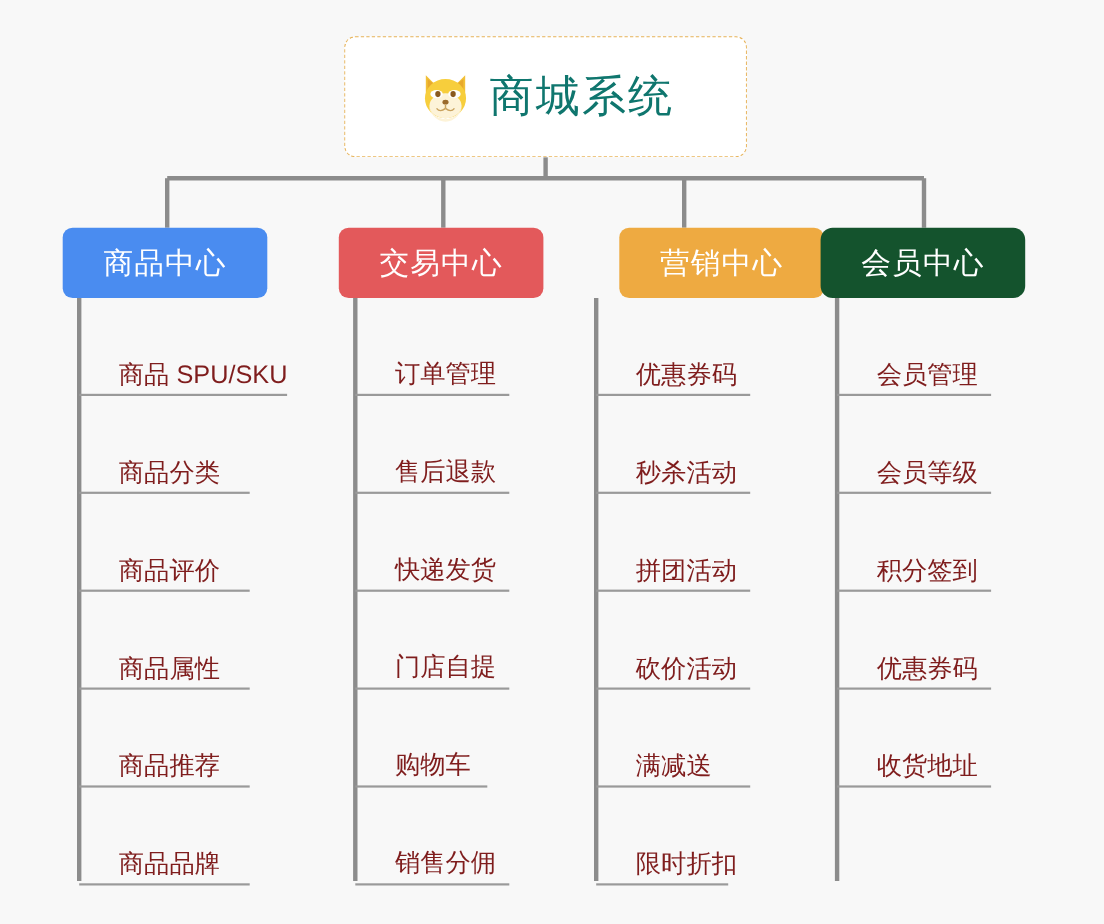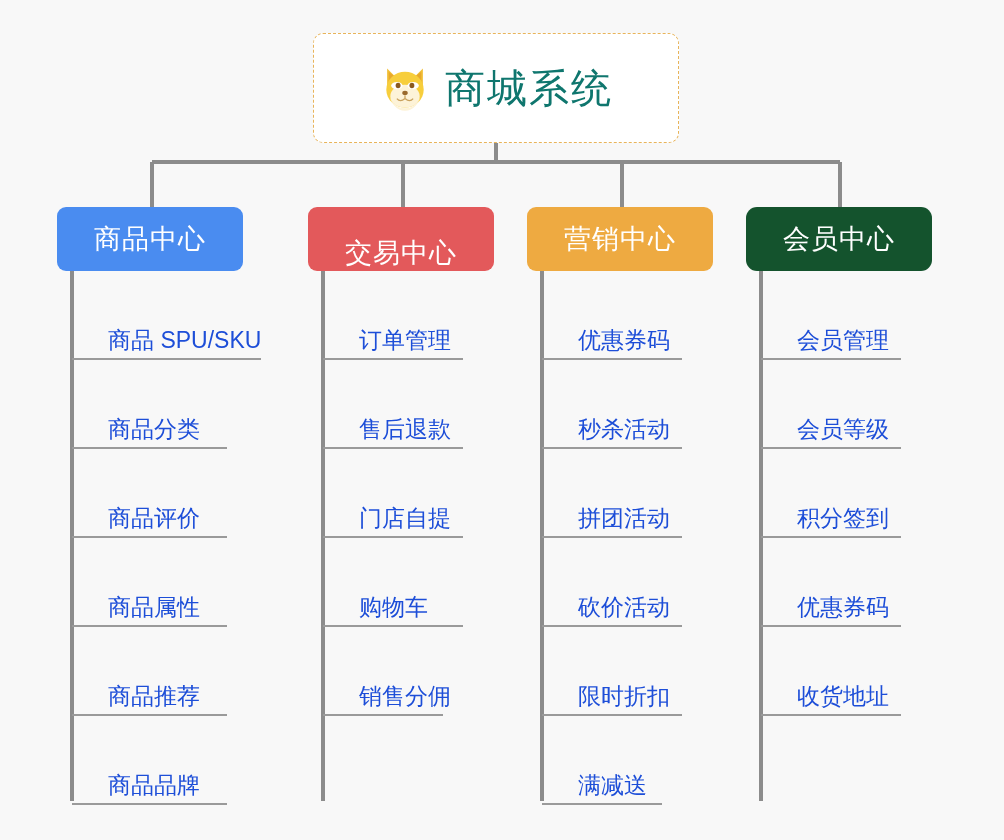"交易中心" div.branch-header { align-items: flex-end -> none }
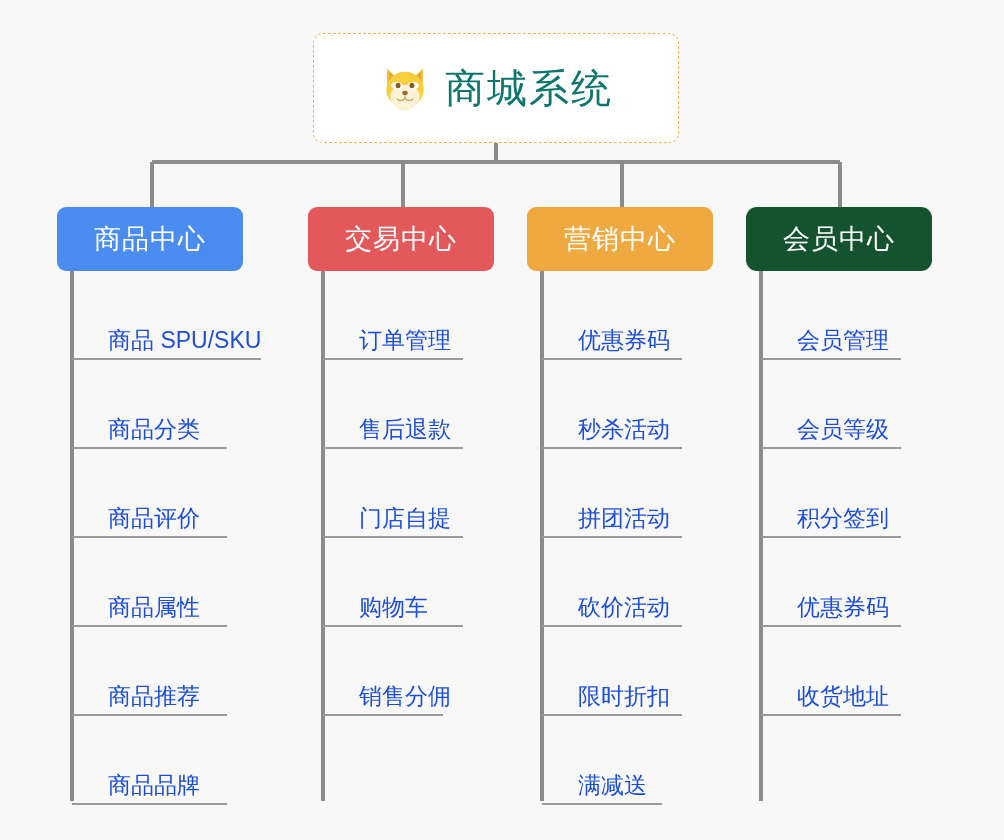"营销中心" div.branch-header { margin-left: none -> 36px }
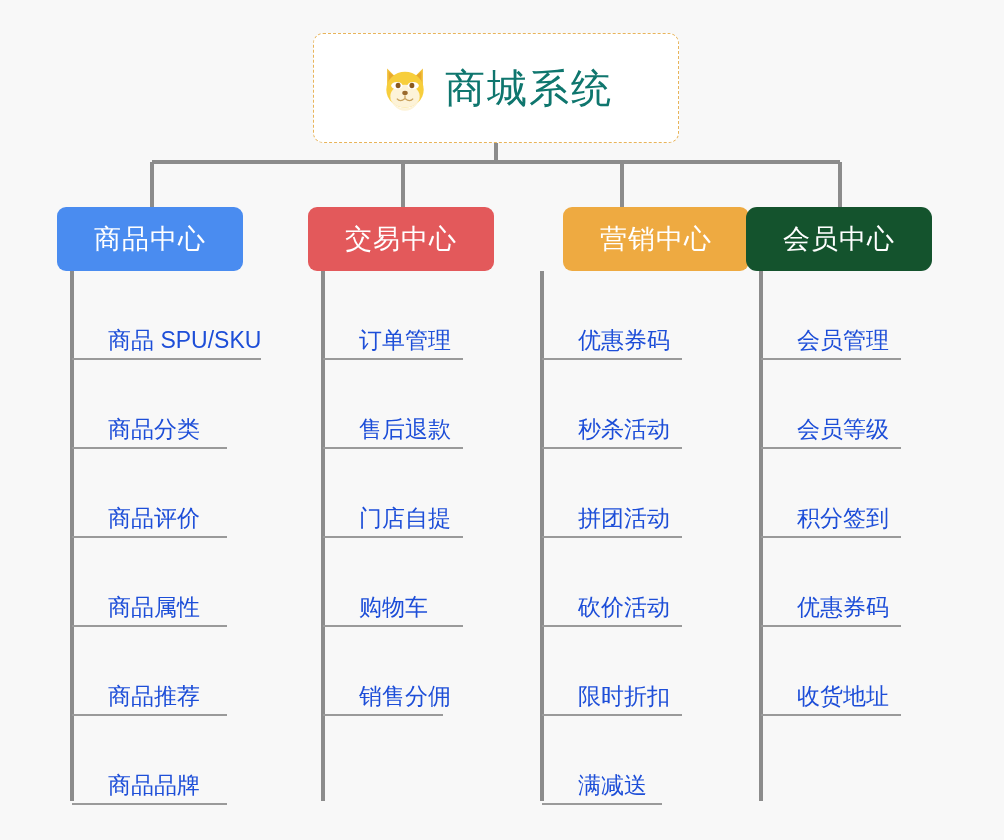"商品 SPU/SKU" .leaf-label { color: #1d4ed8 -> #7f1d1d }
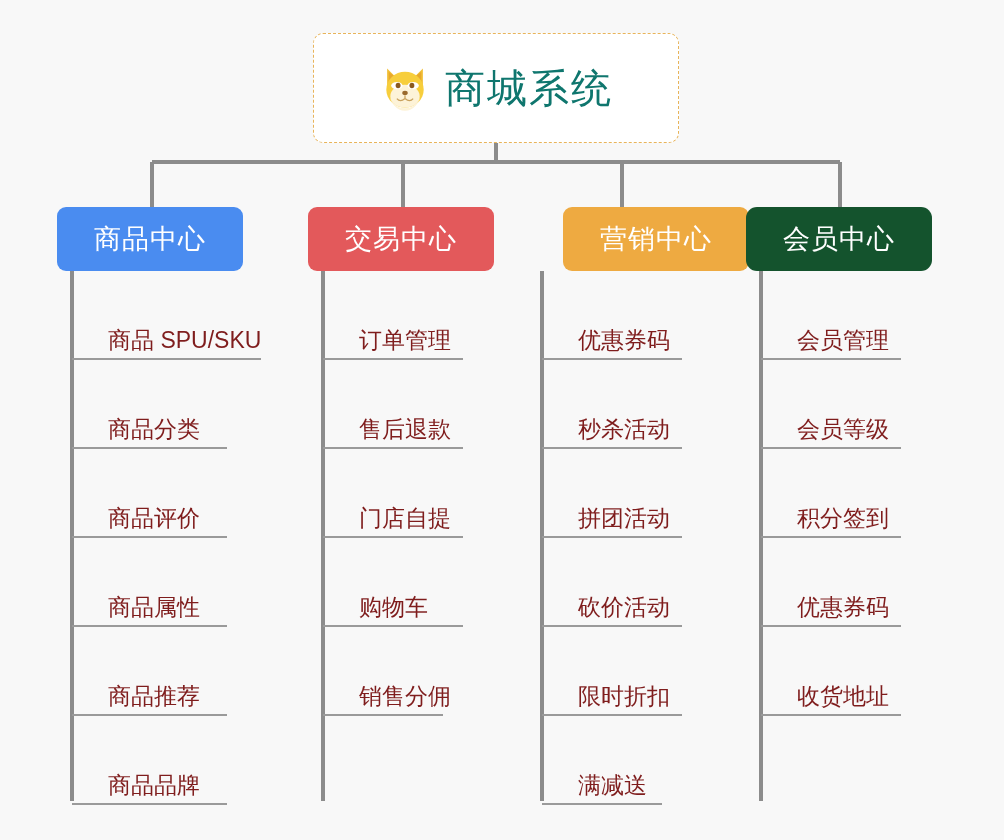"订单管理" .branch[data-col="1"] .leaf-underline { font-family: none -> Liberation Serif, serif }
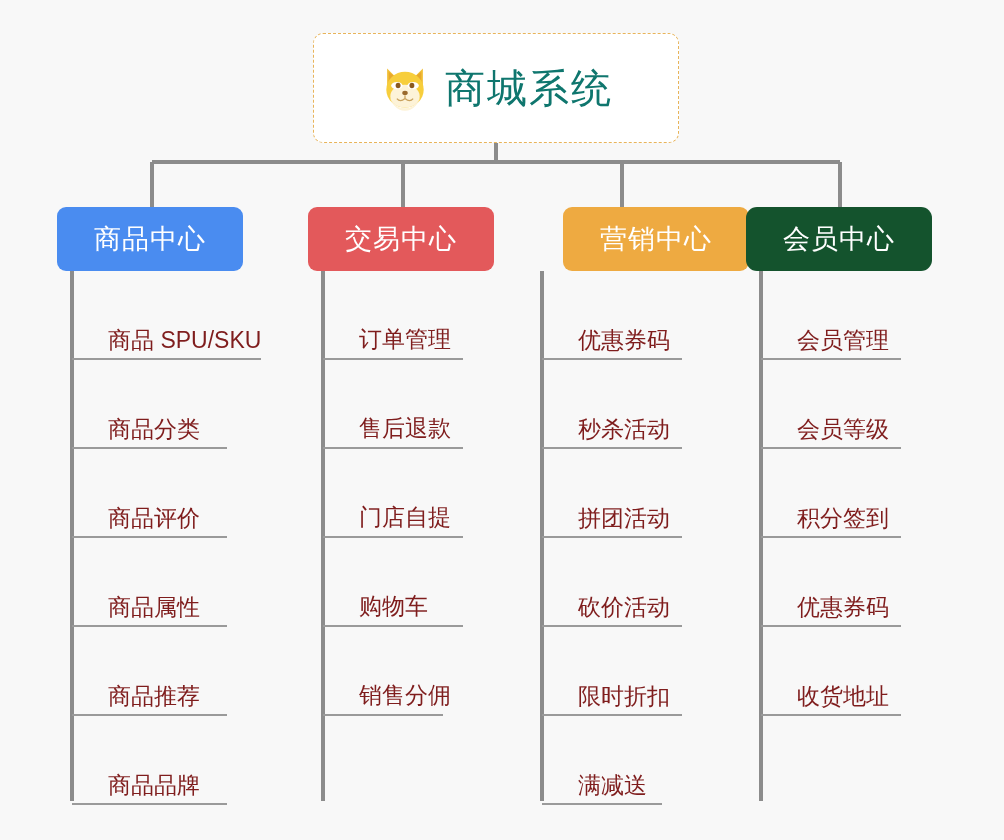"快递发货" li.leaf-item { html: none -> <li> <div> <span>快递发货</span> </div> </li> }
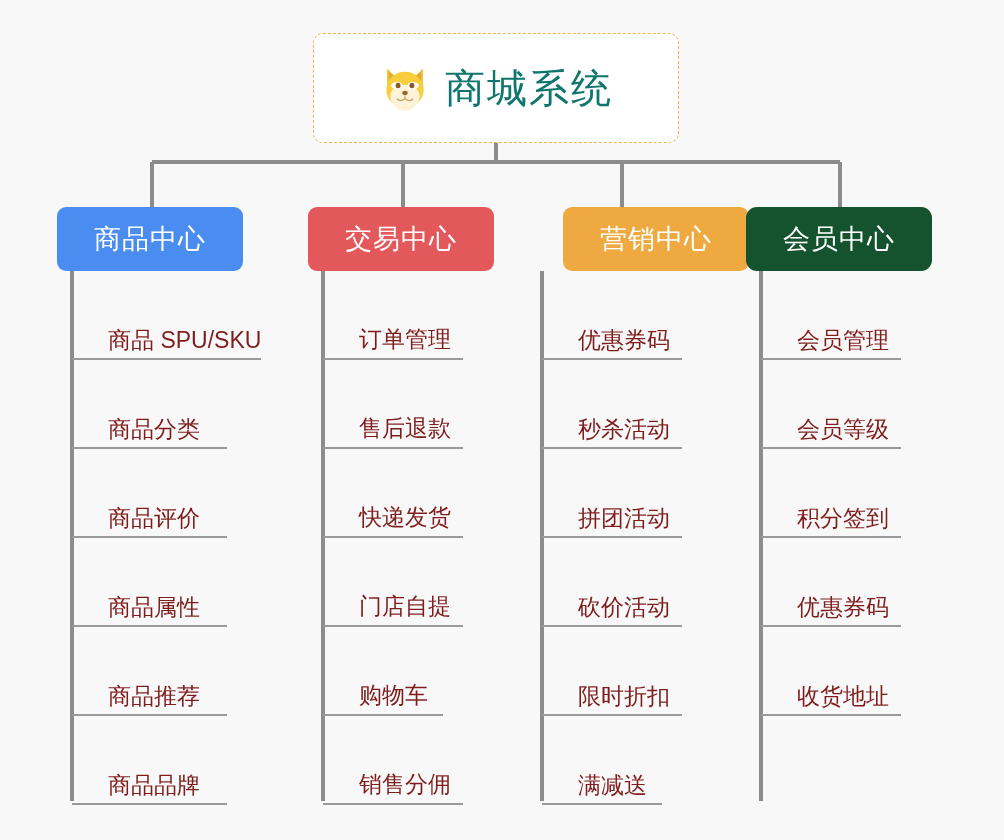"限时折扣" li.leaf-item { order: before "满减送" -> after "满减送" }
